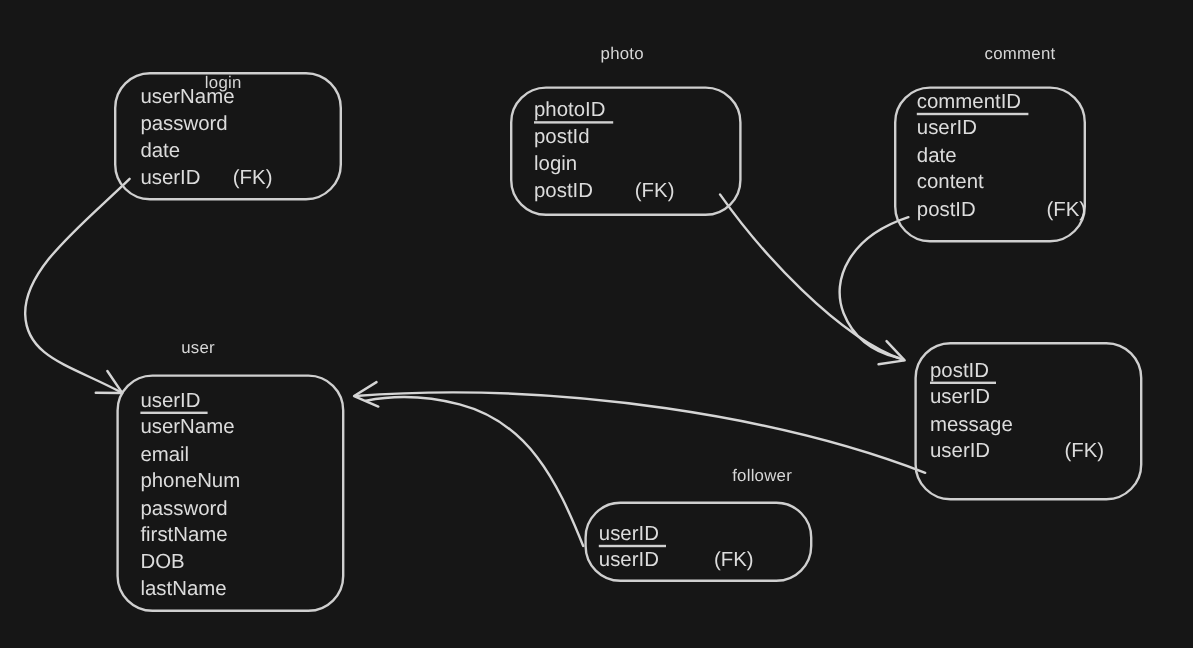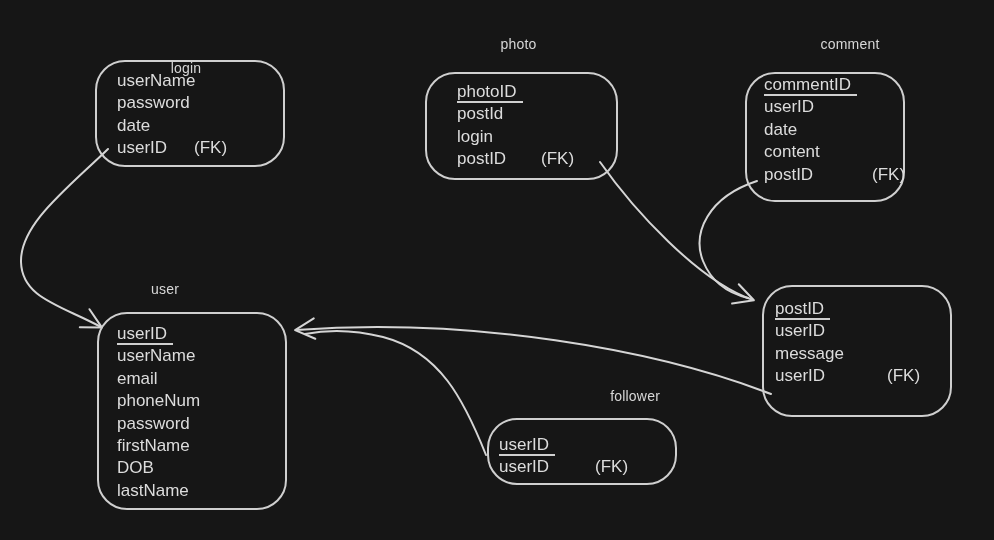"photoID" div.entity-box { padding-left: 30px -> 18px }
